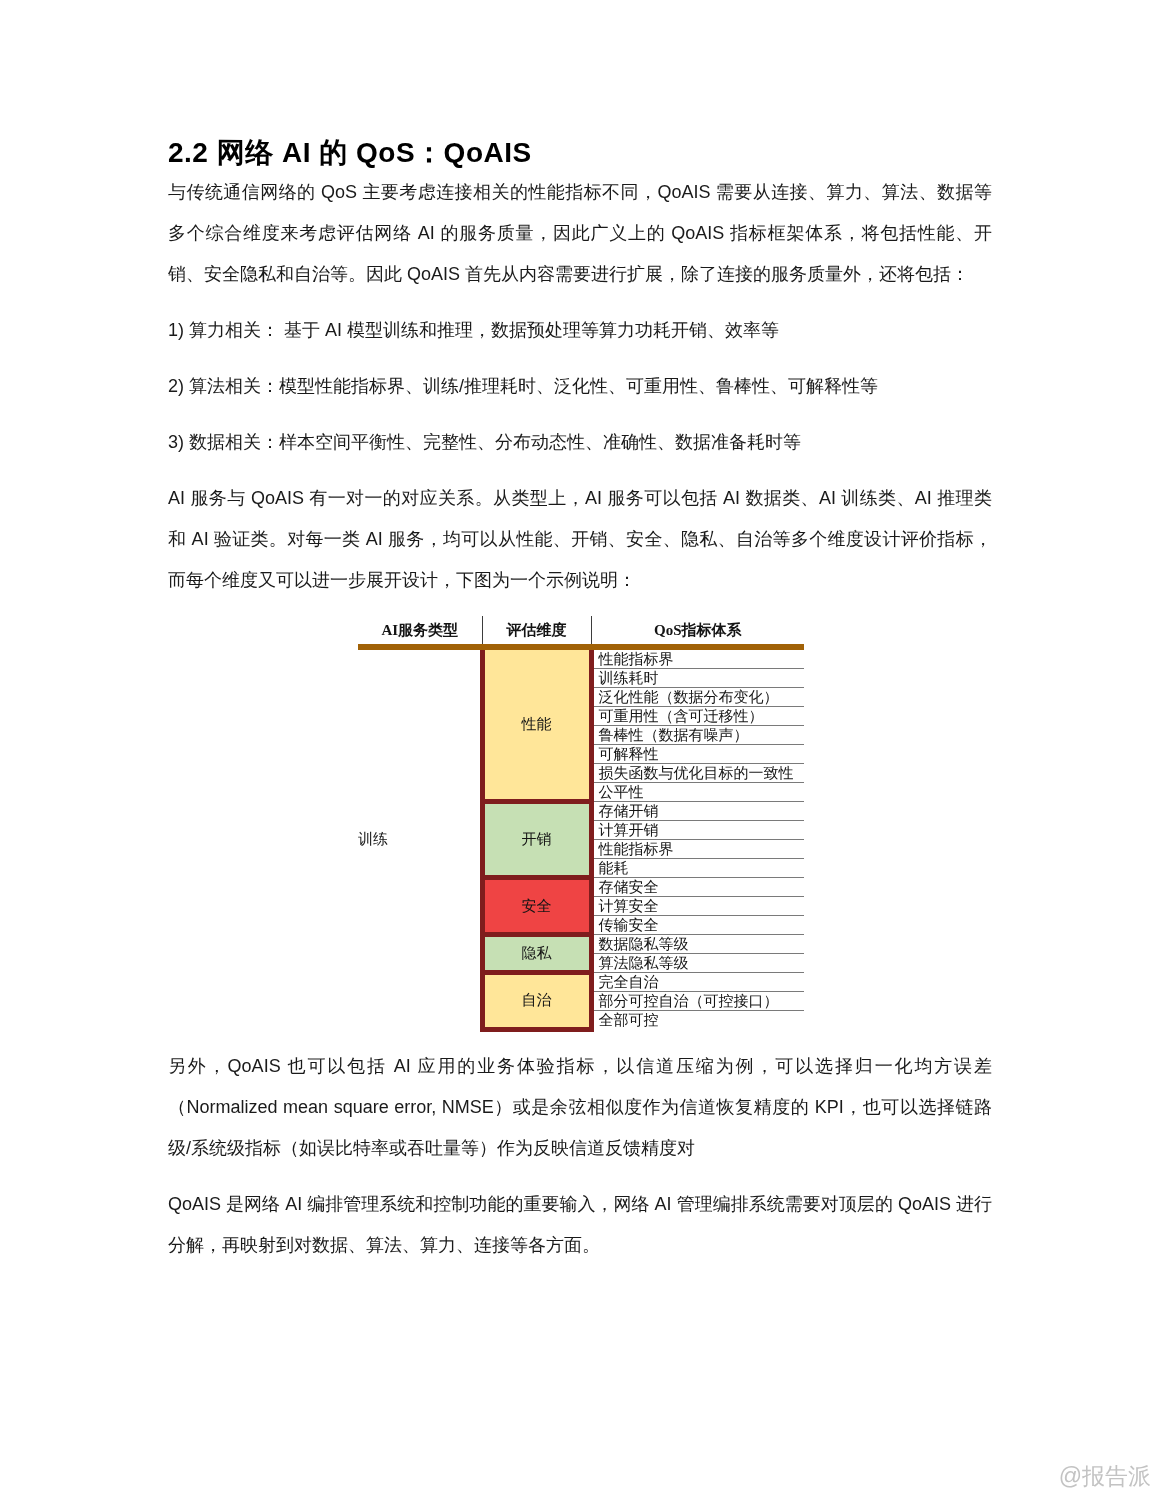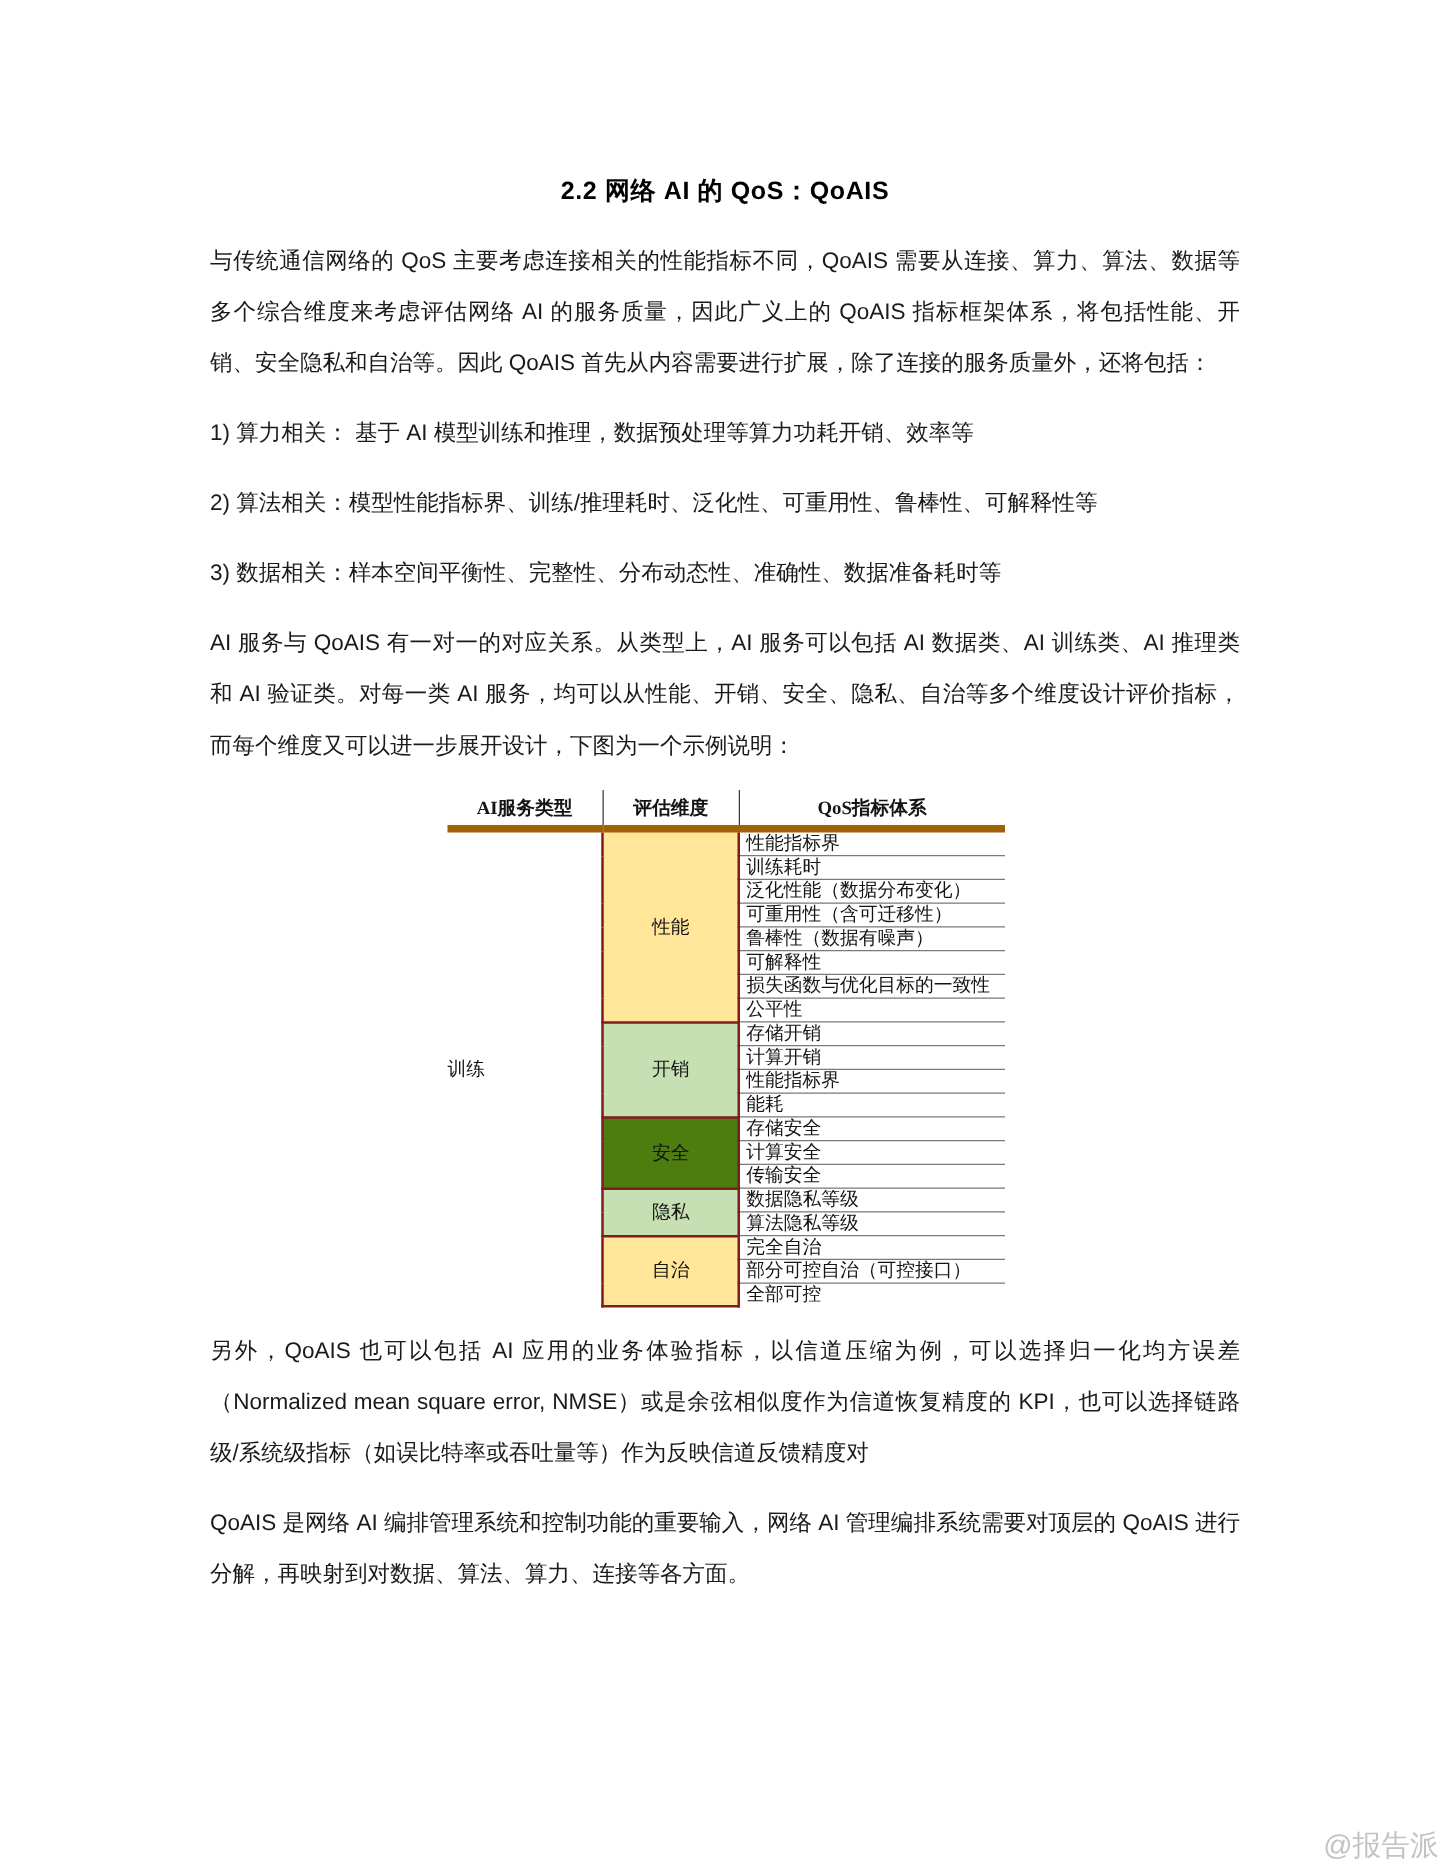"2.2 网络 AI 的 QoS：QoAIS" h1.heading { font-size: 20px -> 28px; margin-bottom: 16px -> 0; text-align: center -> none }
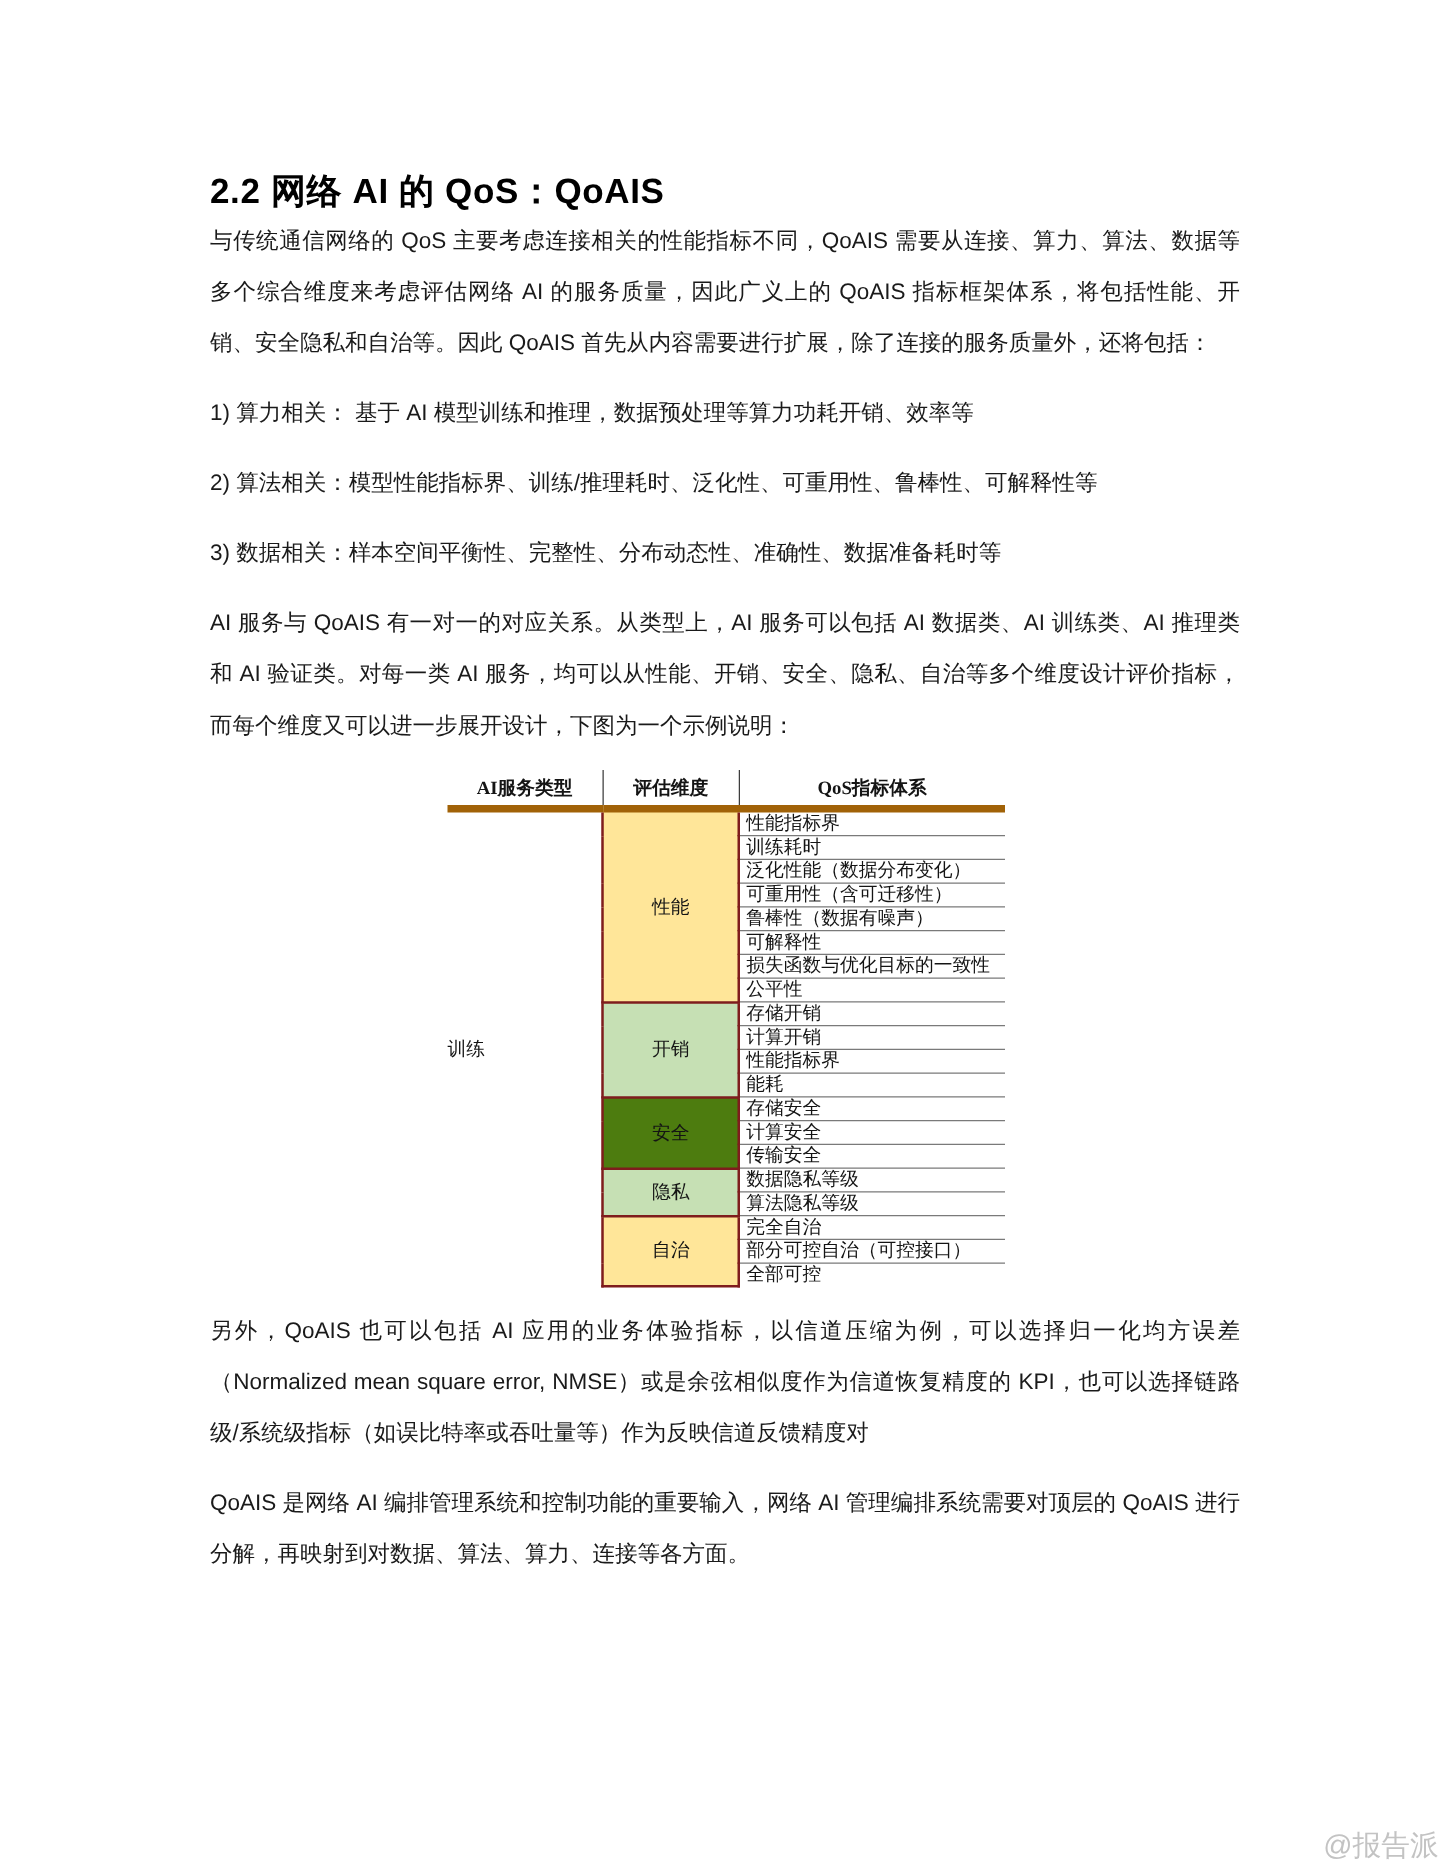"性能" td.dim { border: 2px solid #7f1d1d -> 5px solid #7f1d1d }
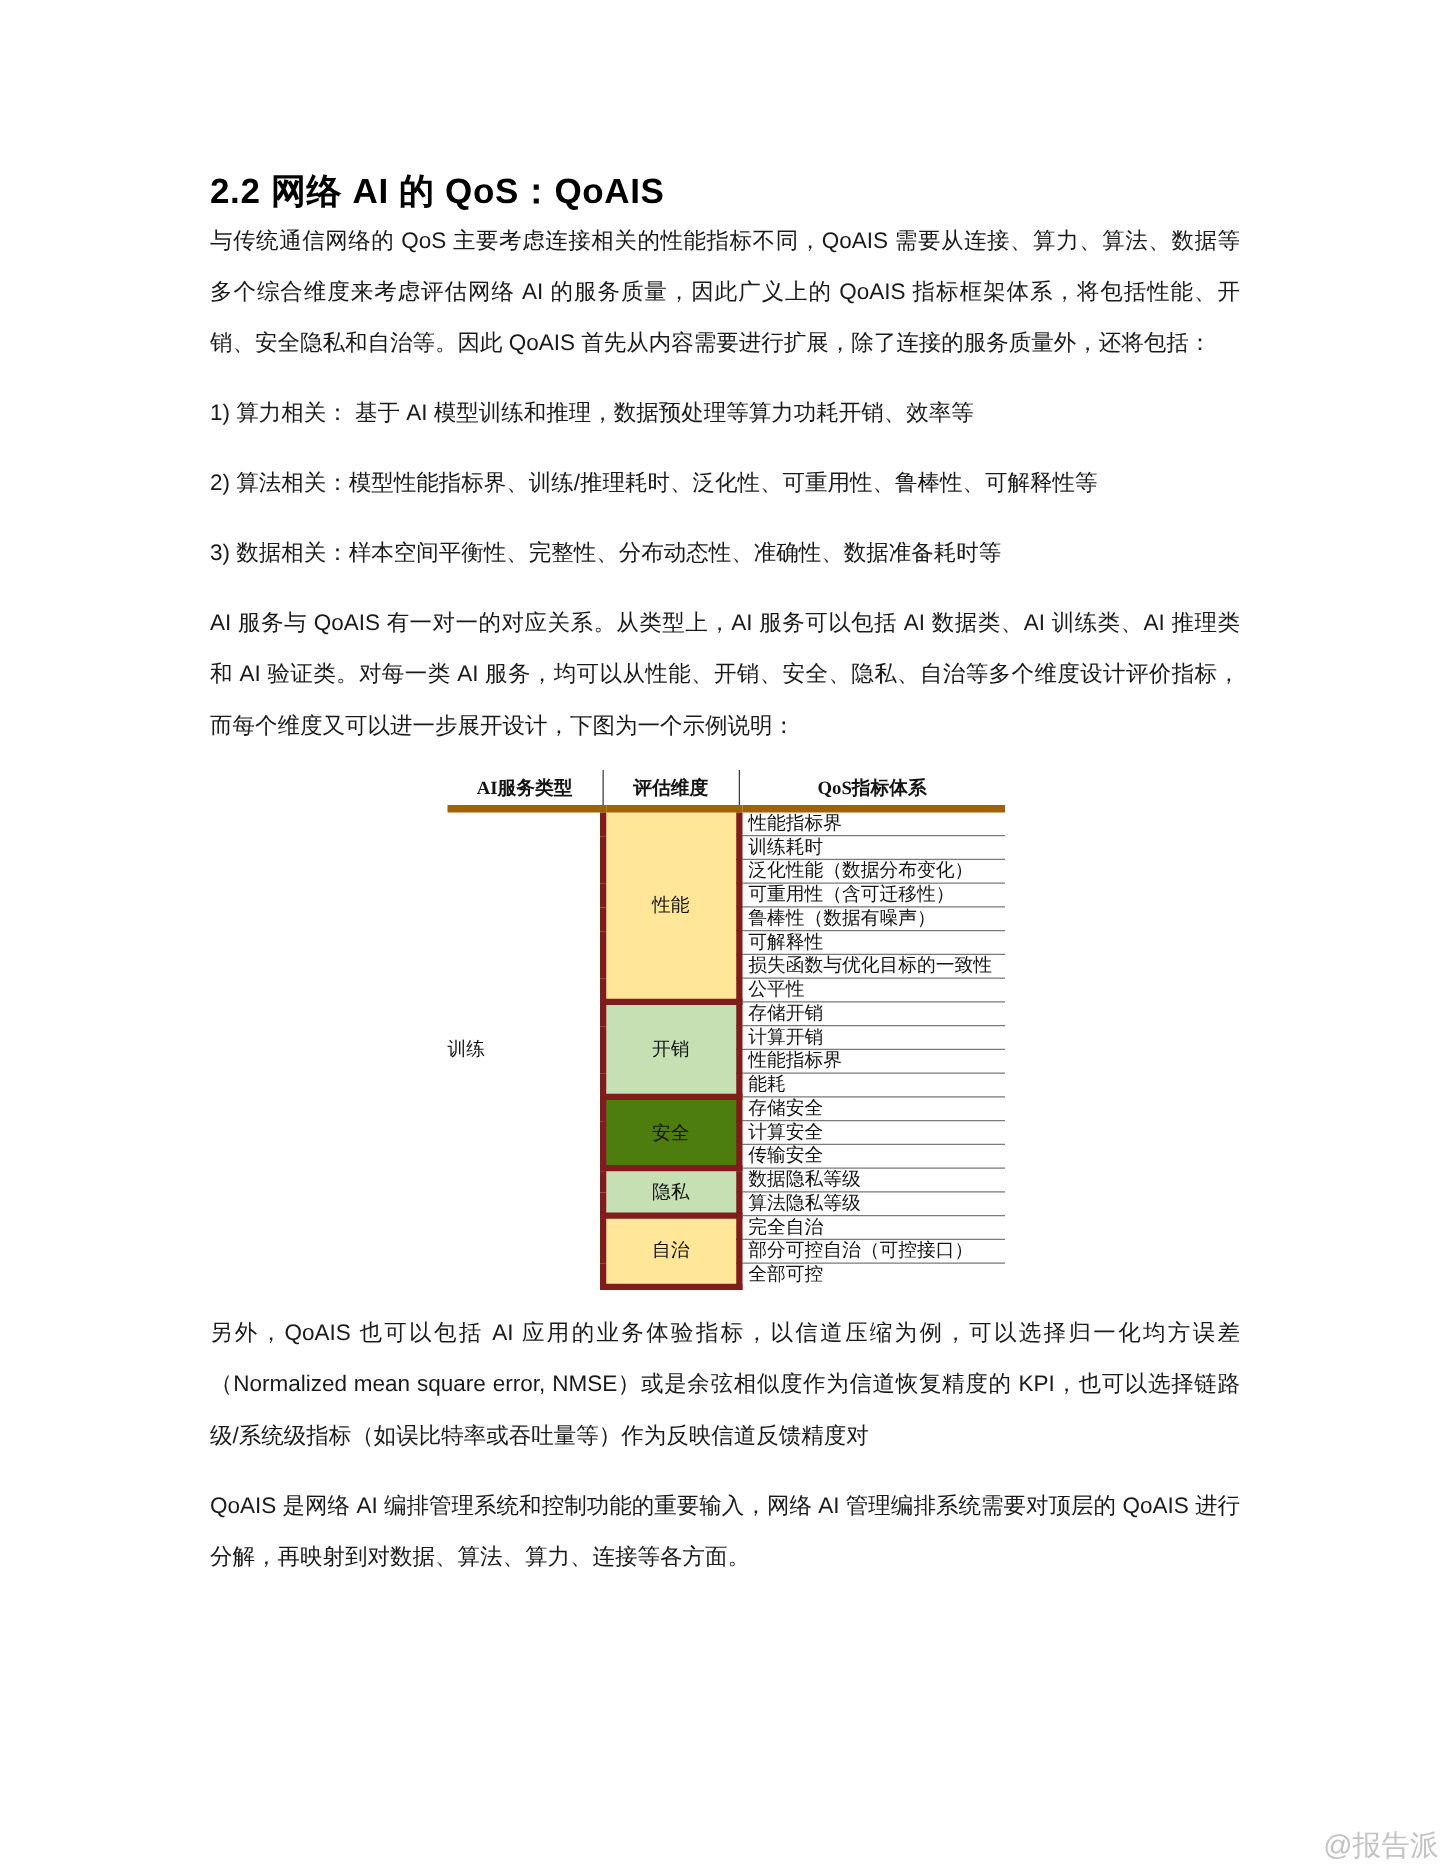"安全" td.dim { background-color: #4d7c0f -> #ef4444 }
